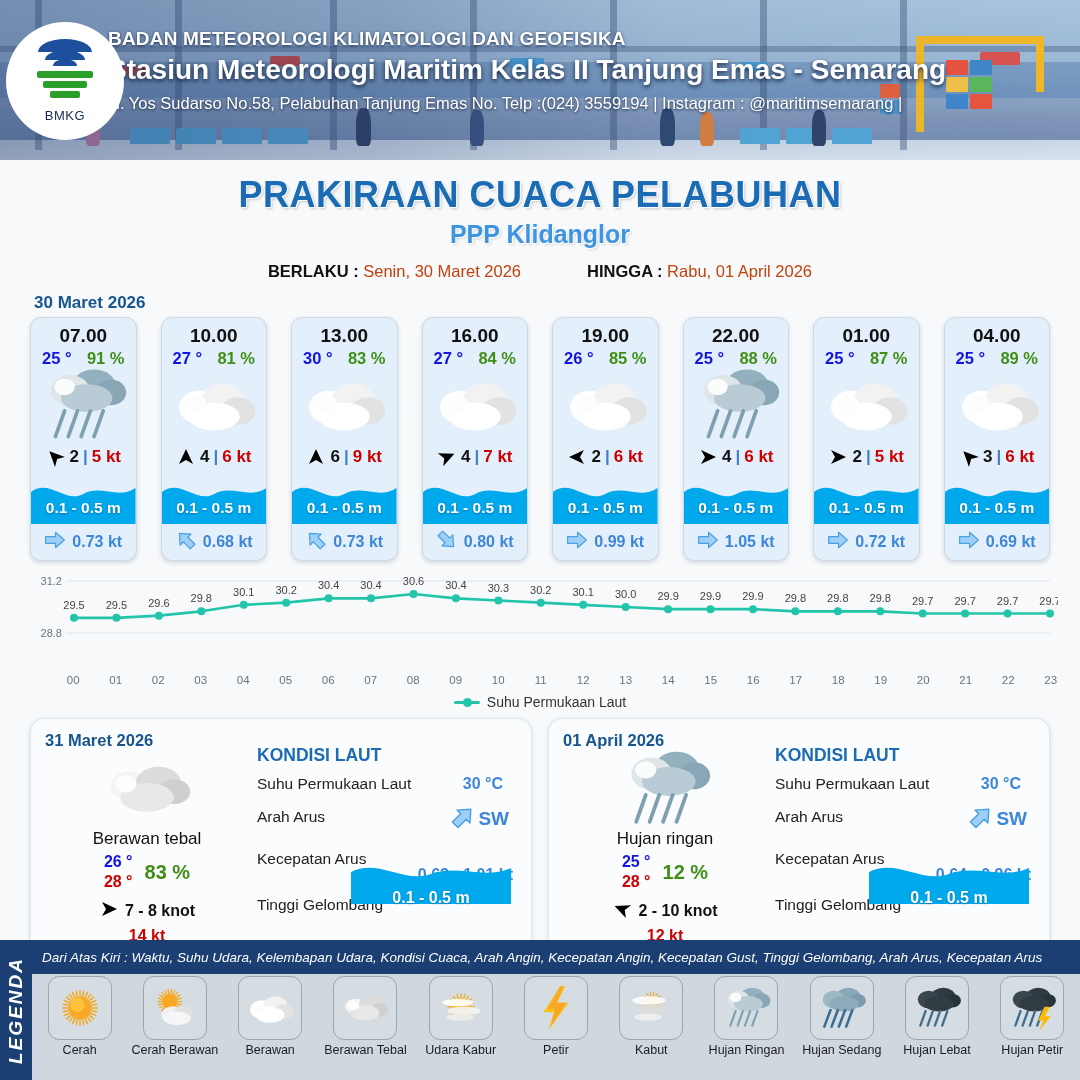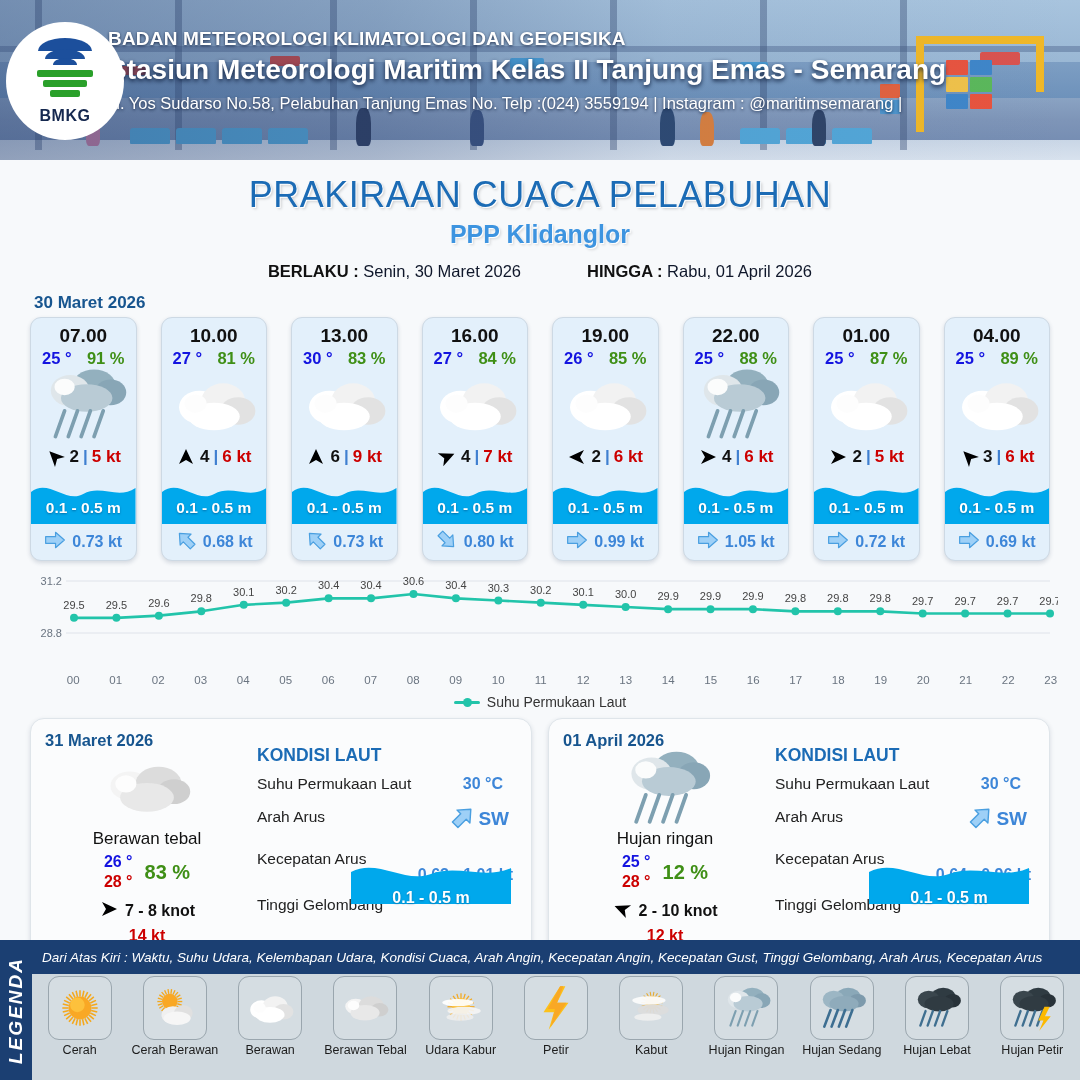"BMKG" .logo-text { font-size: 16px -> 13px; font-weight: bold -> normal }
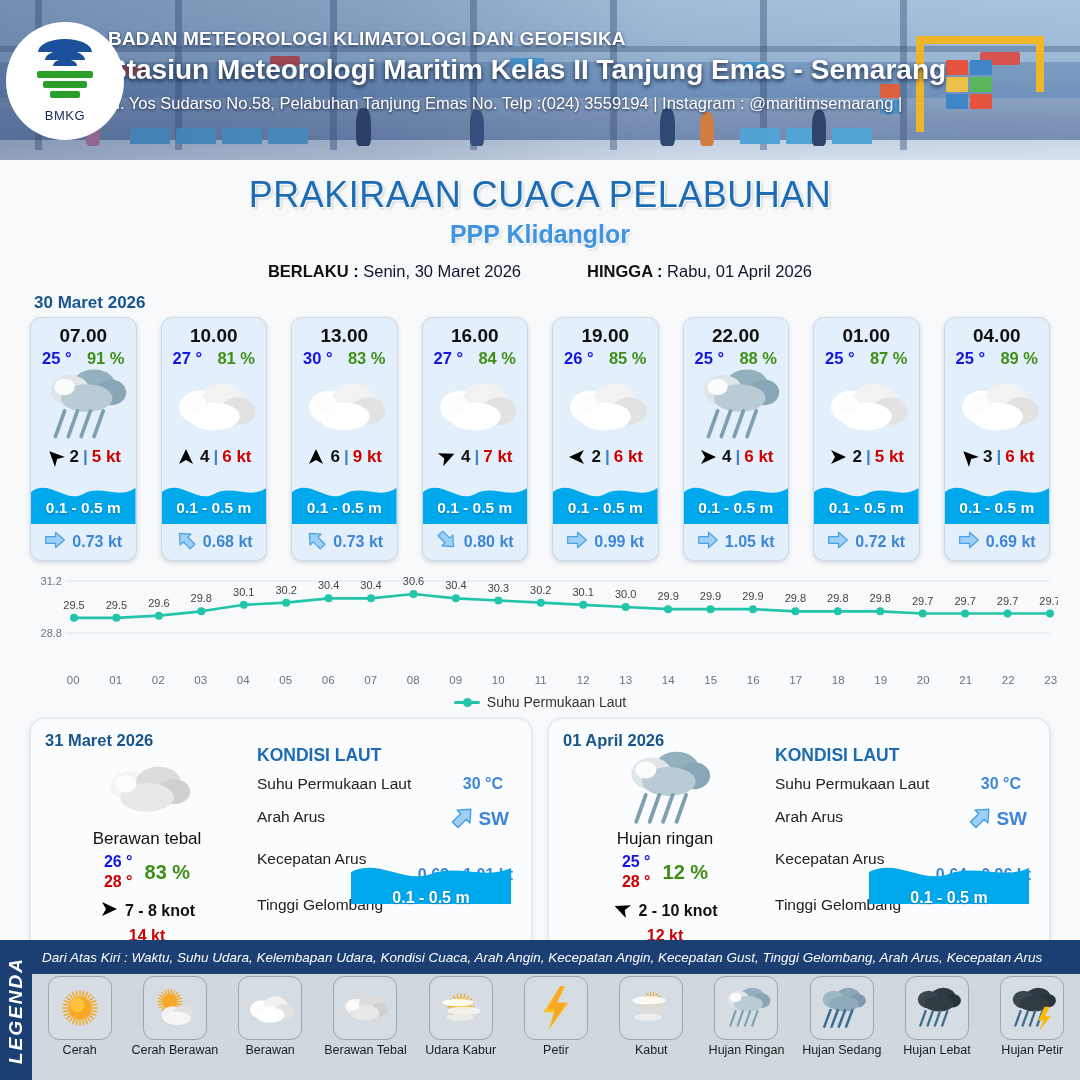"PRAKIRAAN CUACA PELABUHAN" .title-main { font-weight: normal -> bold }
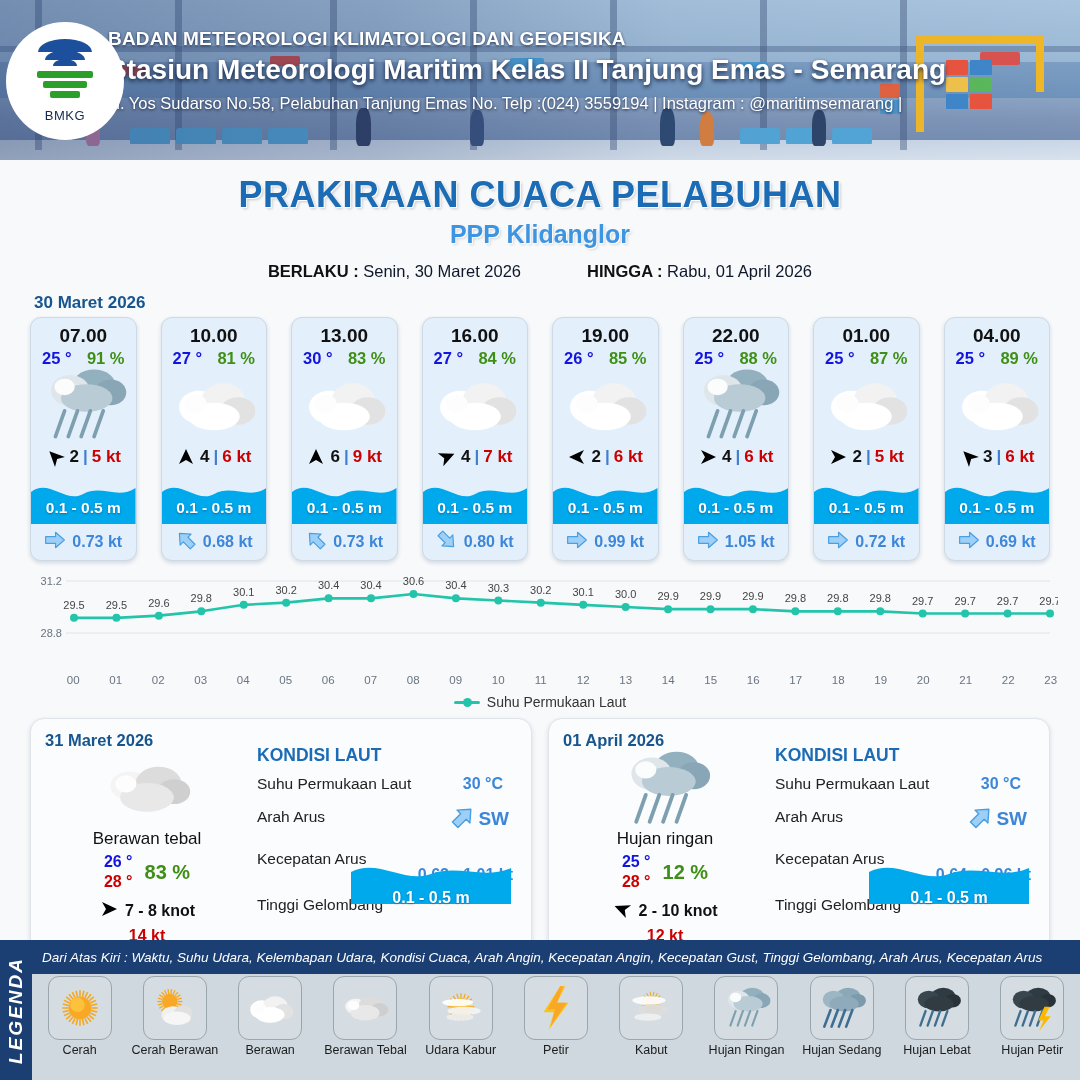"Senin, 30 Maret 2026" .valid-row span { color: #0f172a -> #c2410c }
